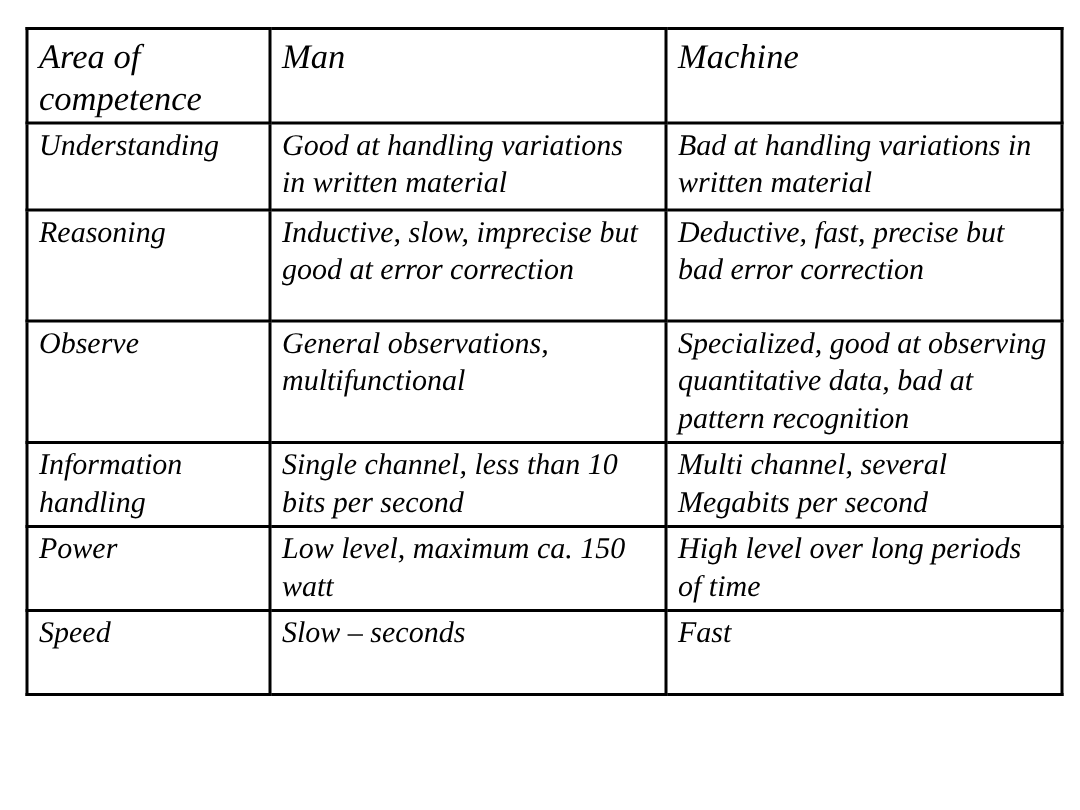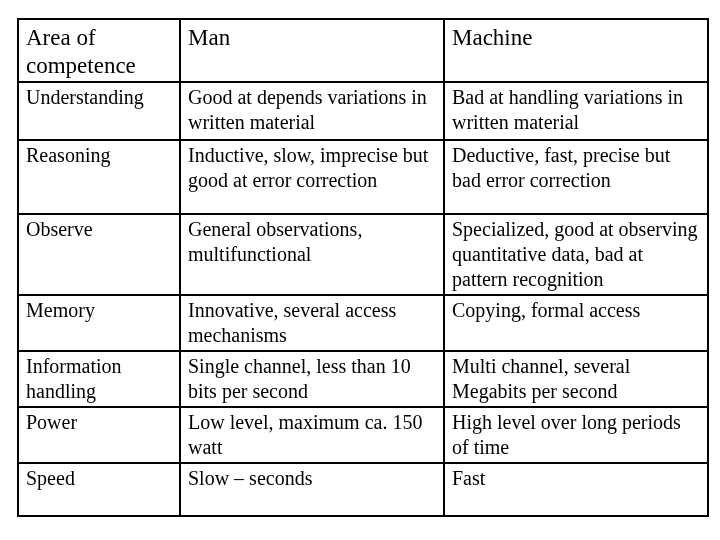"Area of competence" .slide { font-style: none -> italic }
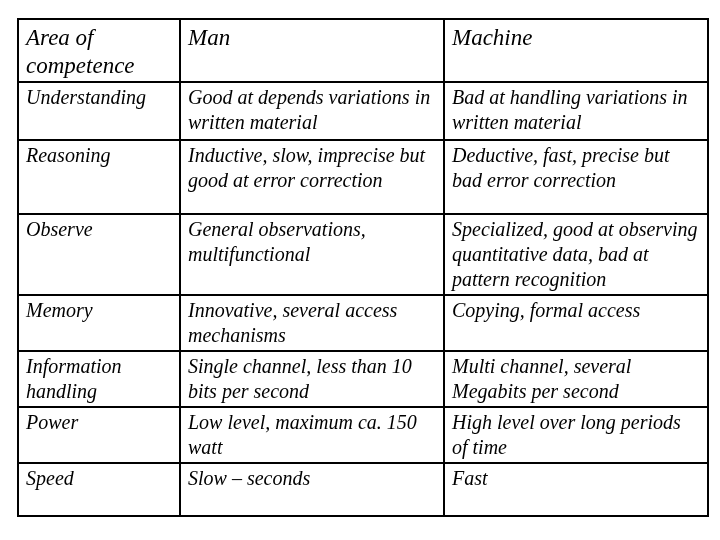"Good at depends variations in" td { text: depends -> handling }
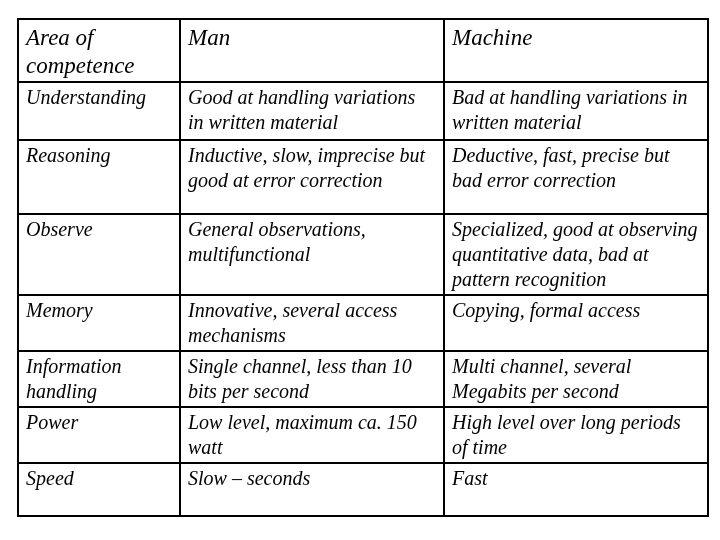"Memory" tr { html: <tr> <td>Memory</td> <td>Innovative, several access mechanisms</td> <td>Copying, formal access</td> </tr> -> none }
